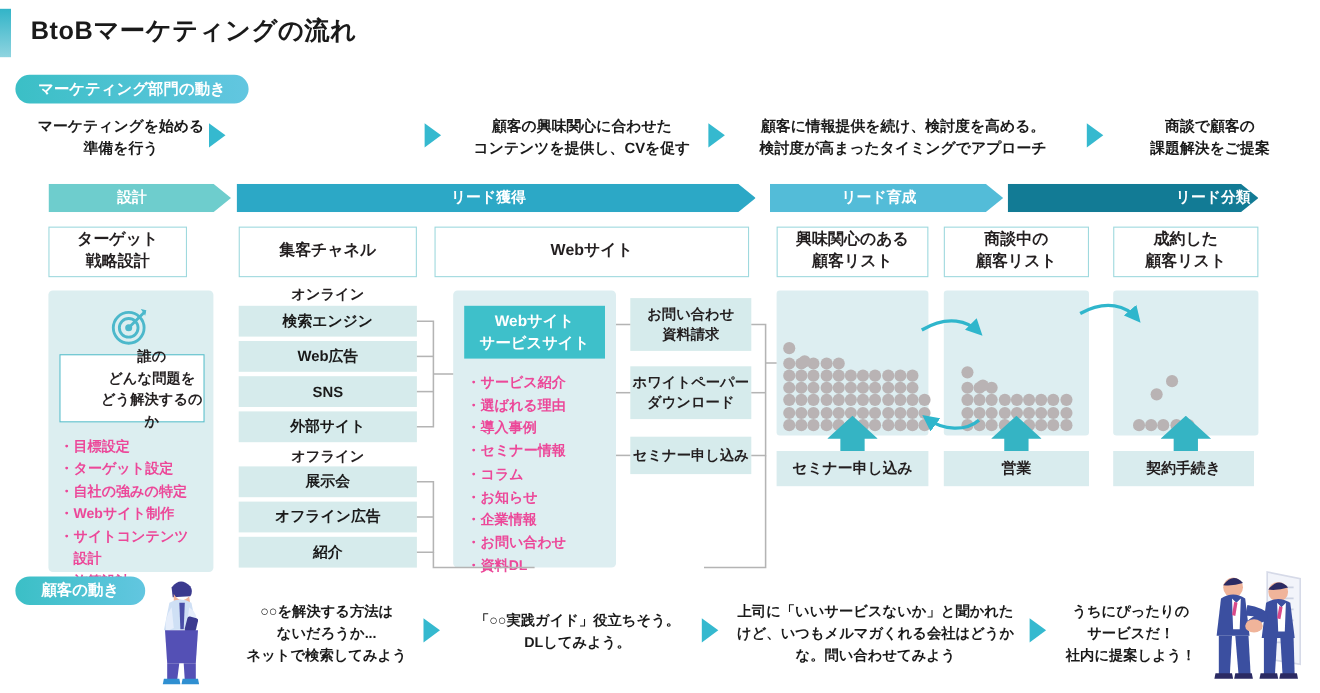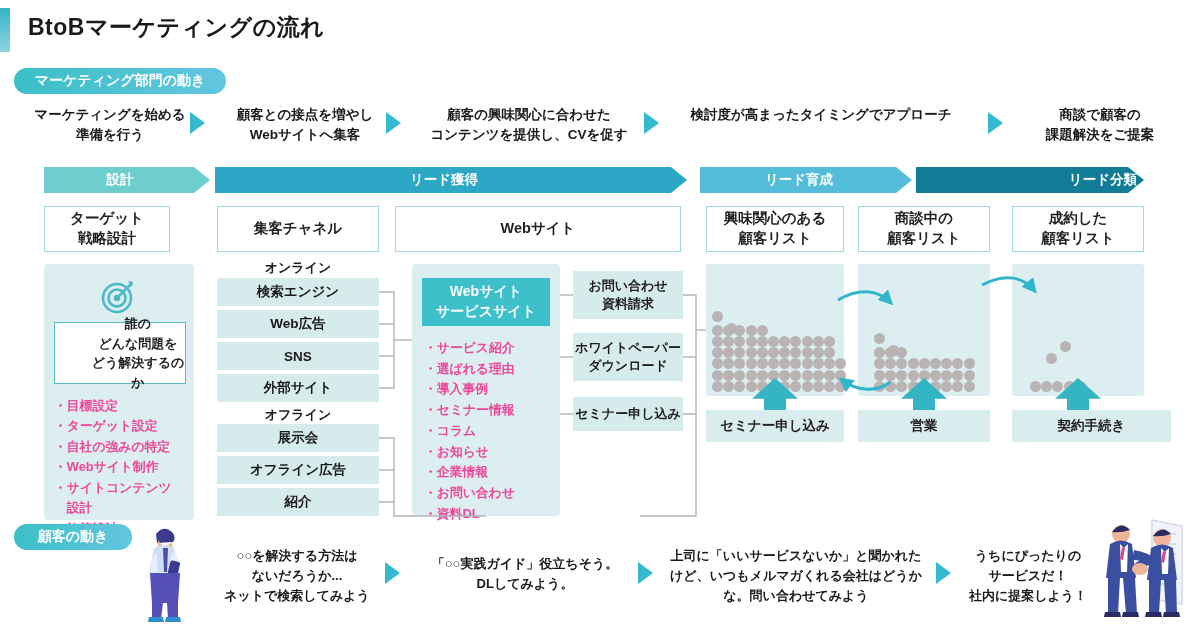"顧客との接点を増やし" div.step-cap { html: <div> <div>顧客との接点を増やし</div> <div>Webサイトへ集客</div> </div> -> none }
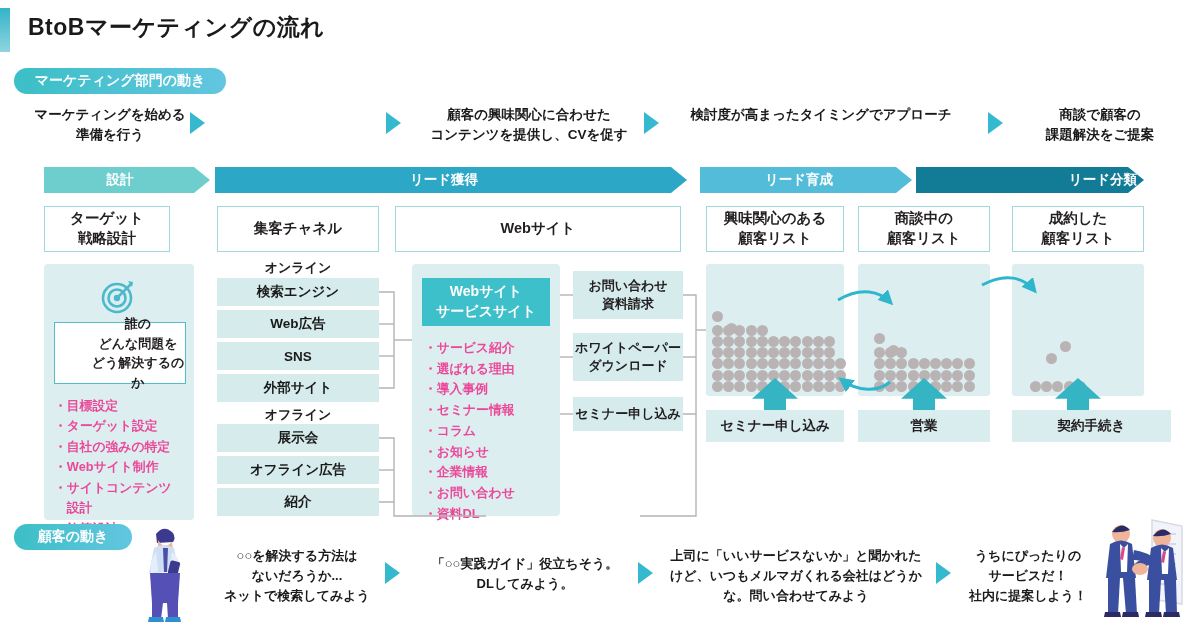"顧客に情報提供を続け、検討度を高める。" div { html: none -> <div>顧客に情報提供を続け、検討度を高める。</div> }
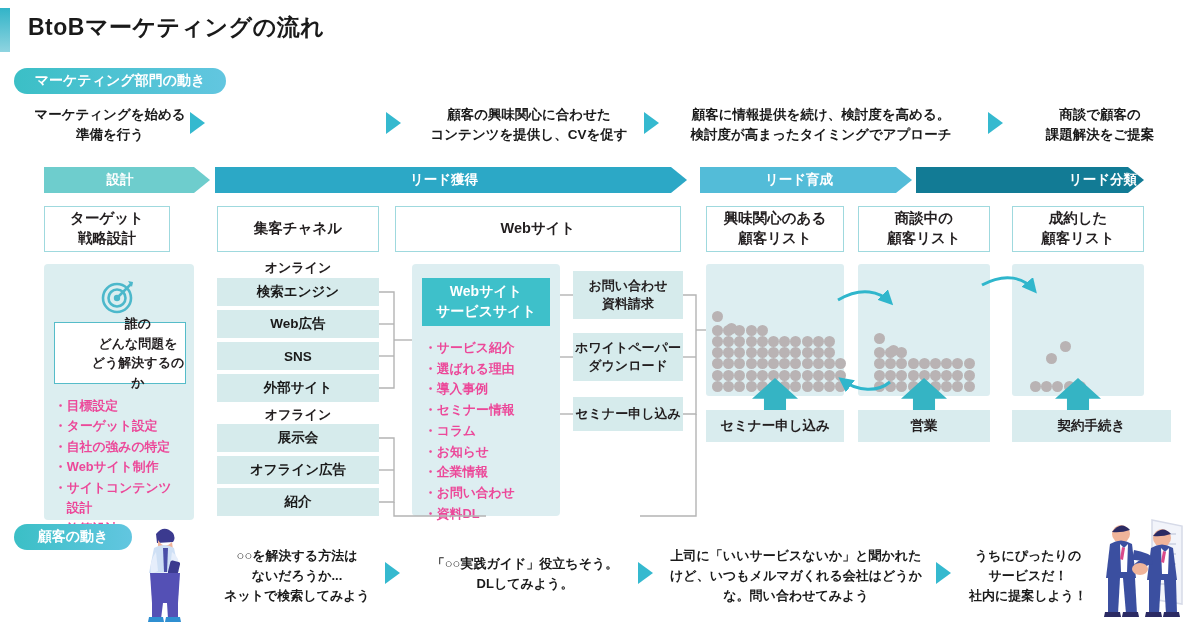"契約手続き" div.footlabel { width: 159px -> 128px }
